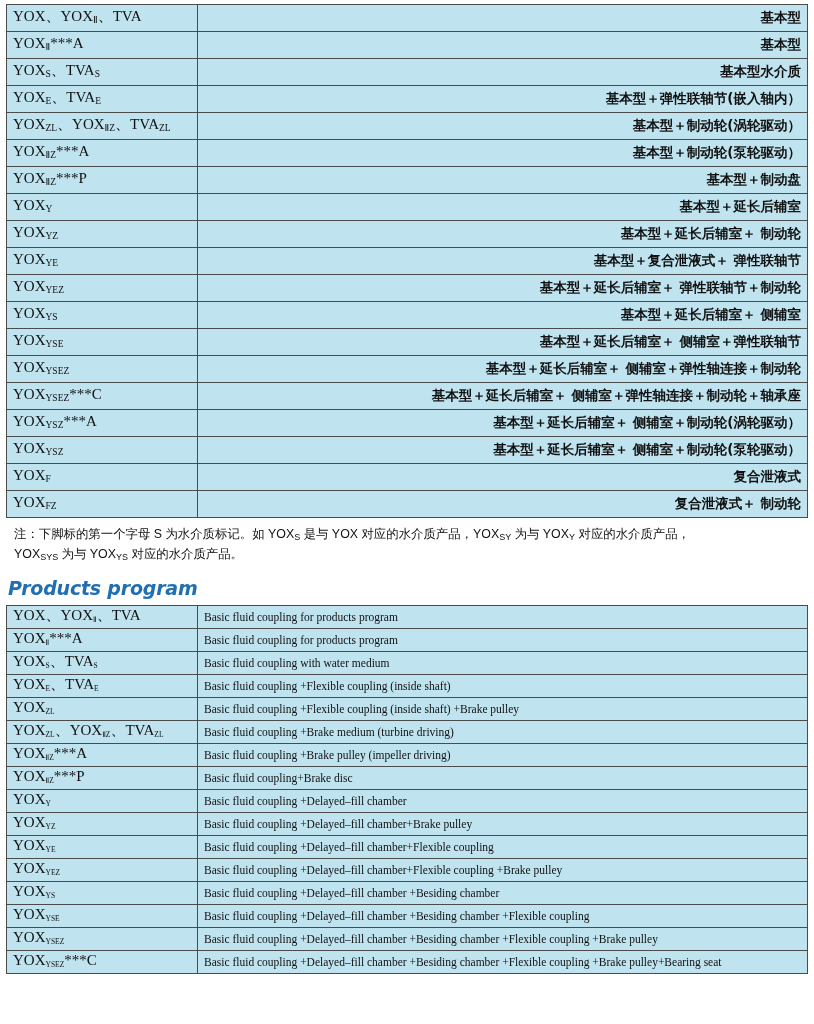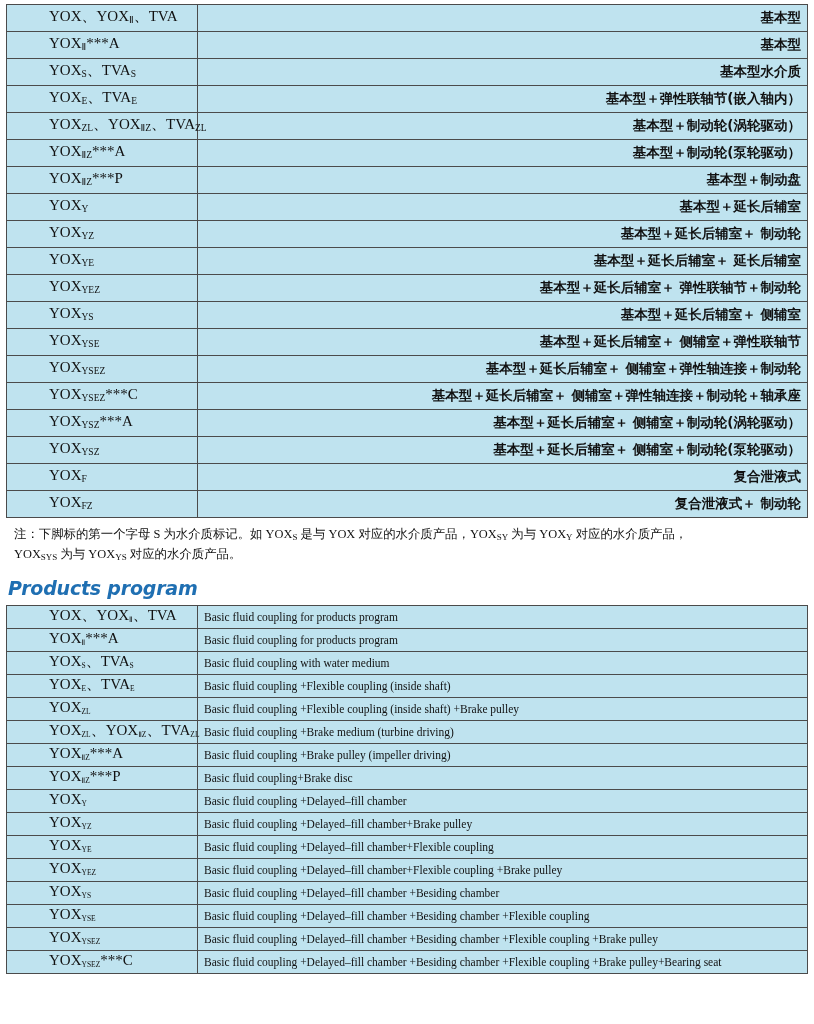"YOX、YOXⅡ、TVA" .code-main { margin-left: 36px -> none }
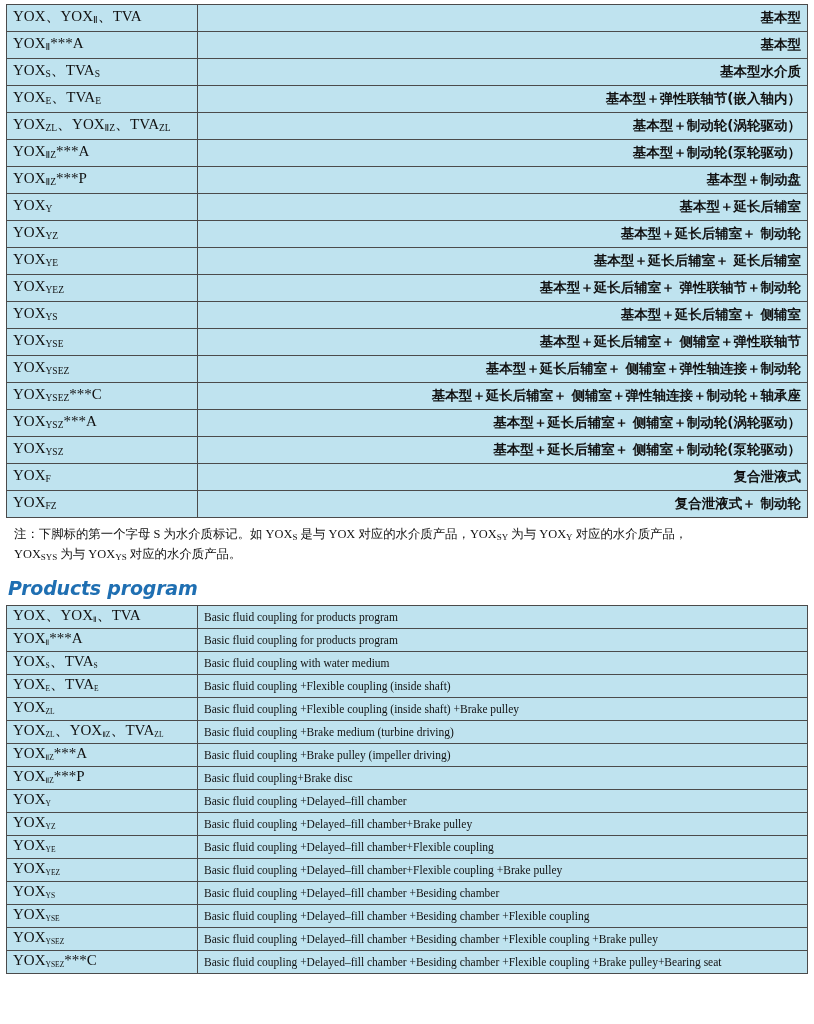"基本型＋延长后辅室＋ 延长后辅室" td.desc { text: 延长后辅室＋ 延长后辅室 -> 复合泄液式＋ 弹性联轴节 }
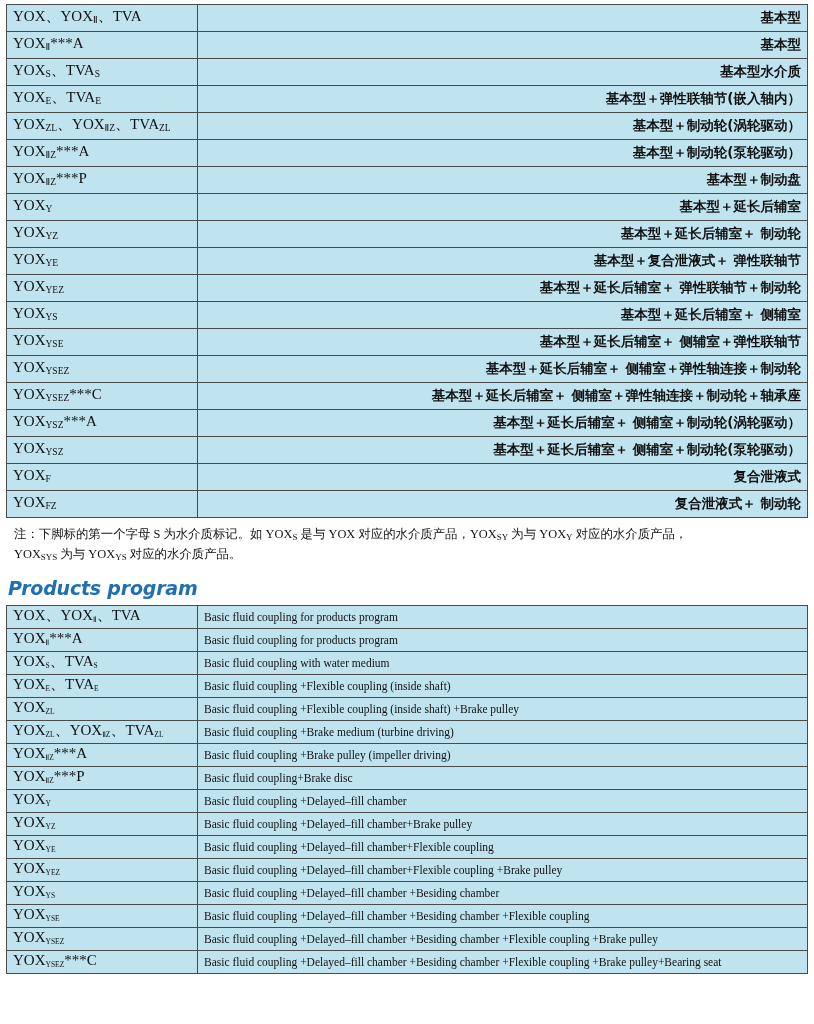"注：下脚标的第一个字母 S 为水介质标记。如 YOXS 是与" .note { font-family: Liberation Serif, serif -> Liberation Sans, sans-serif }
